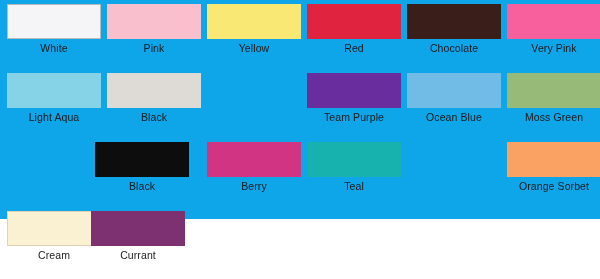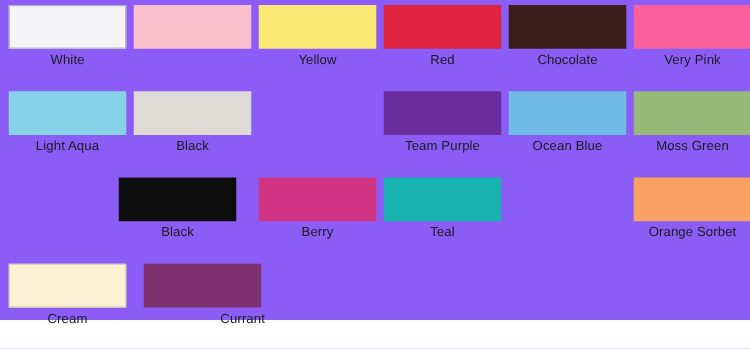"White" #swatch-chart { background: #8b5cf6 -> #0ea5e9; height: 256px -> 219px }
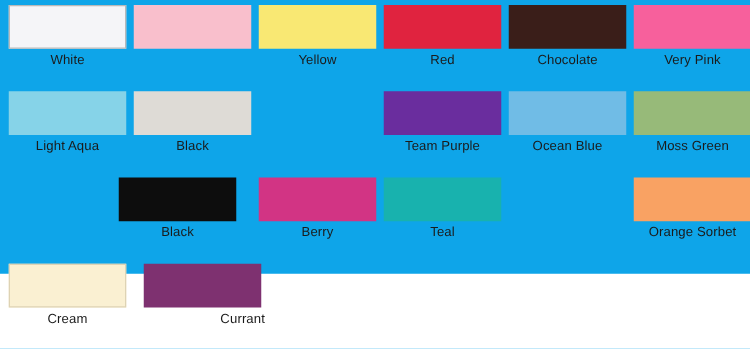"Pink" span.swatch-label { html: none -> <span>Pink</span> }
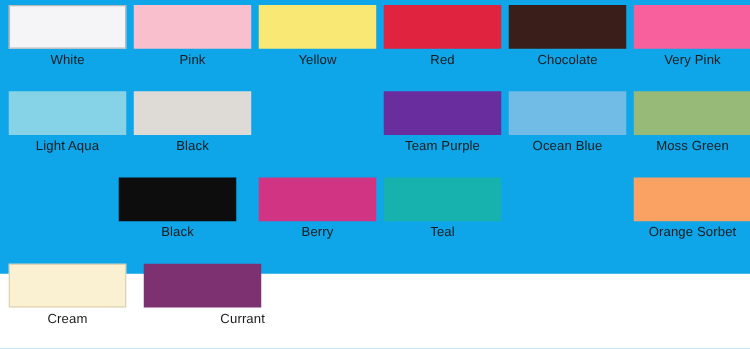"Currant" div.swatch-cell { left: 112px -> 88px; text-align: right -> none }
